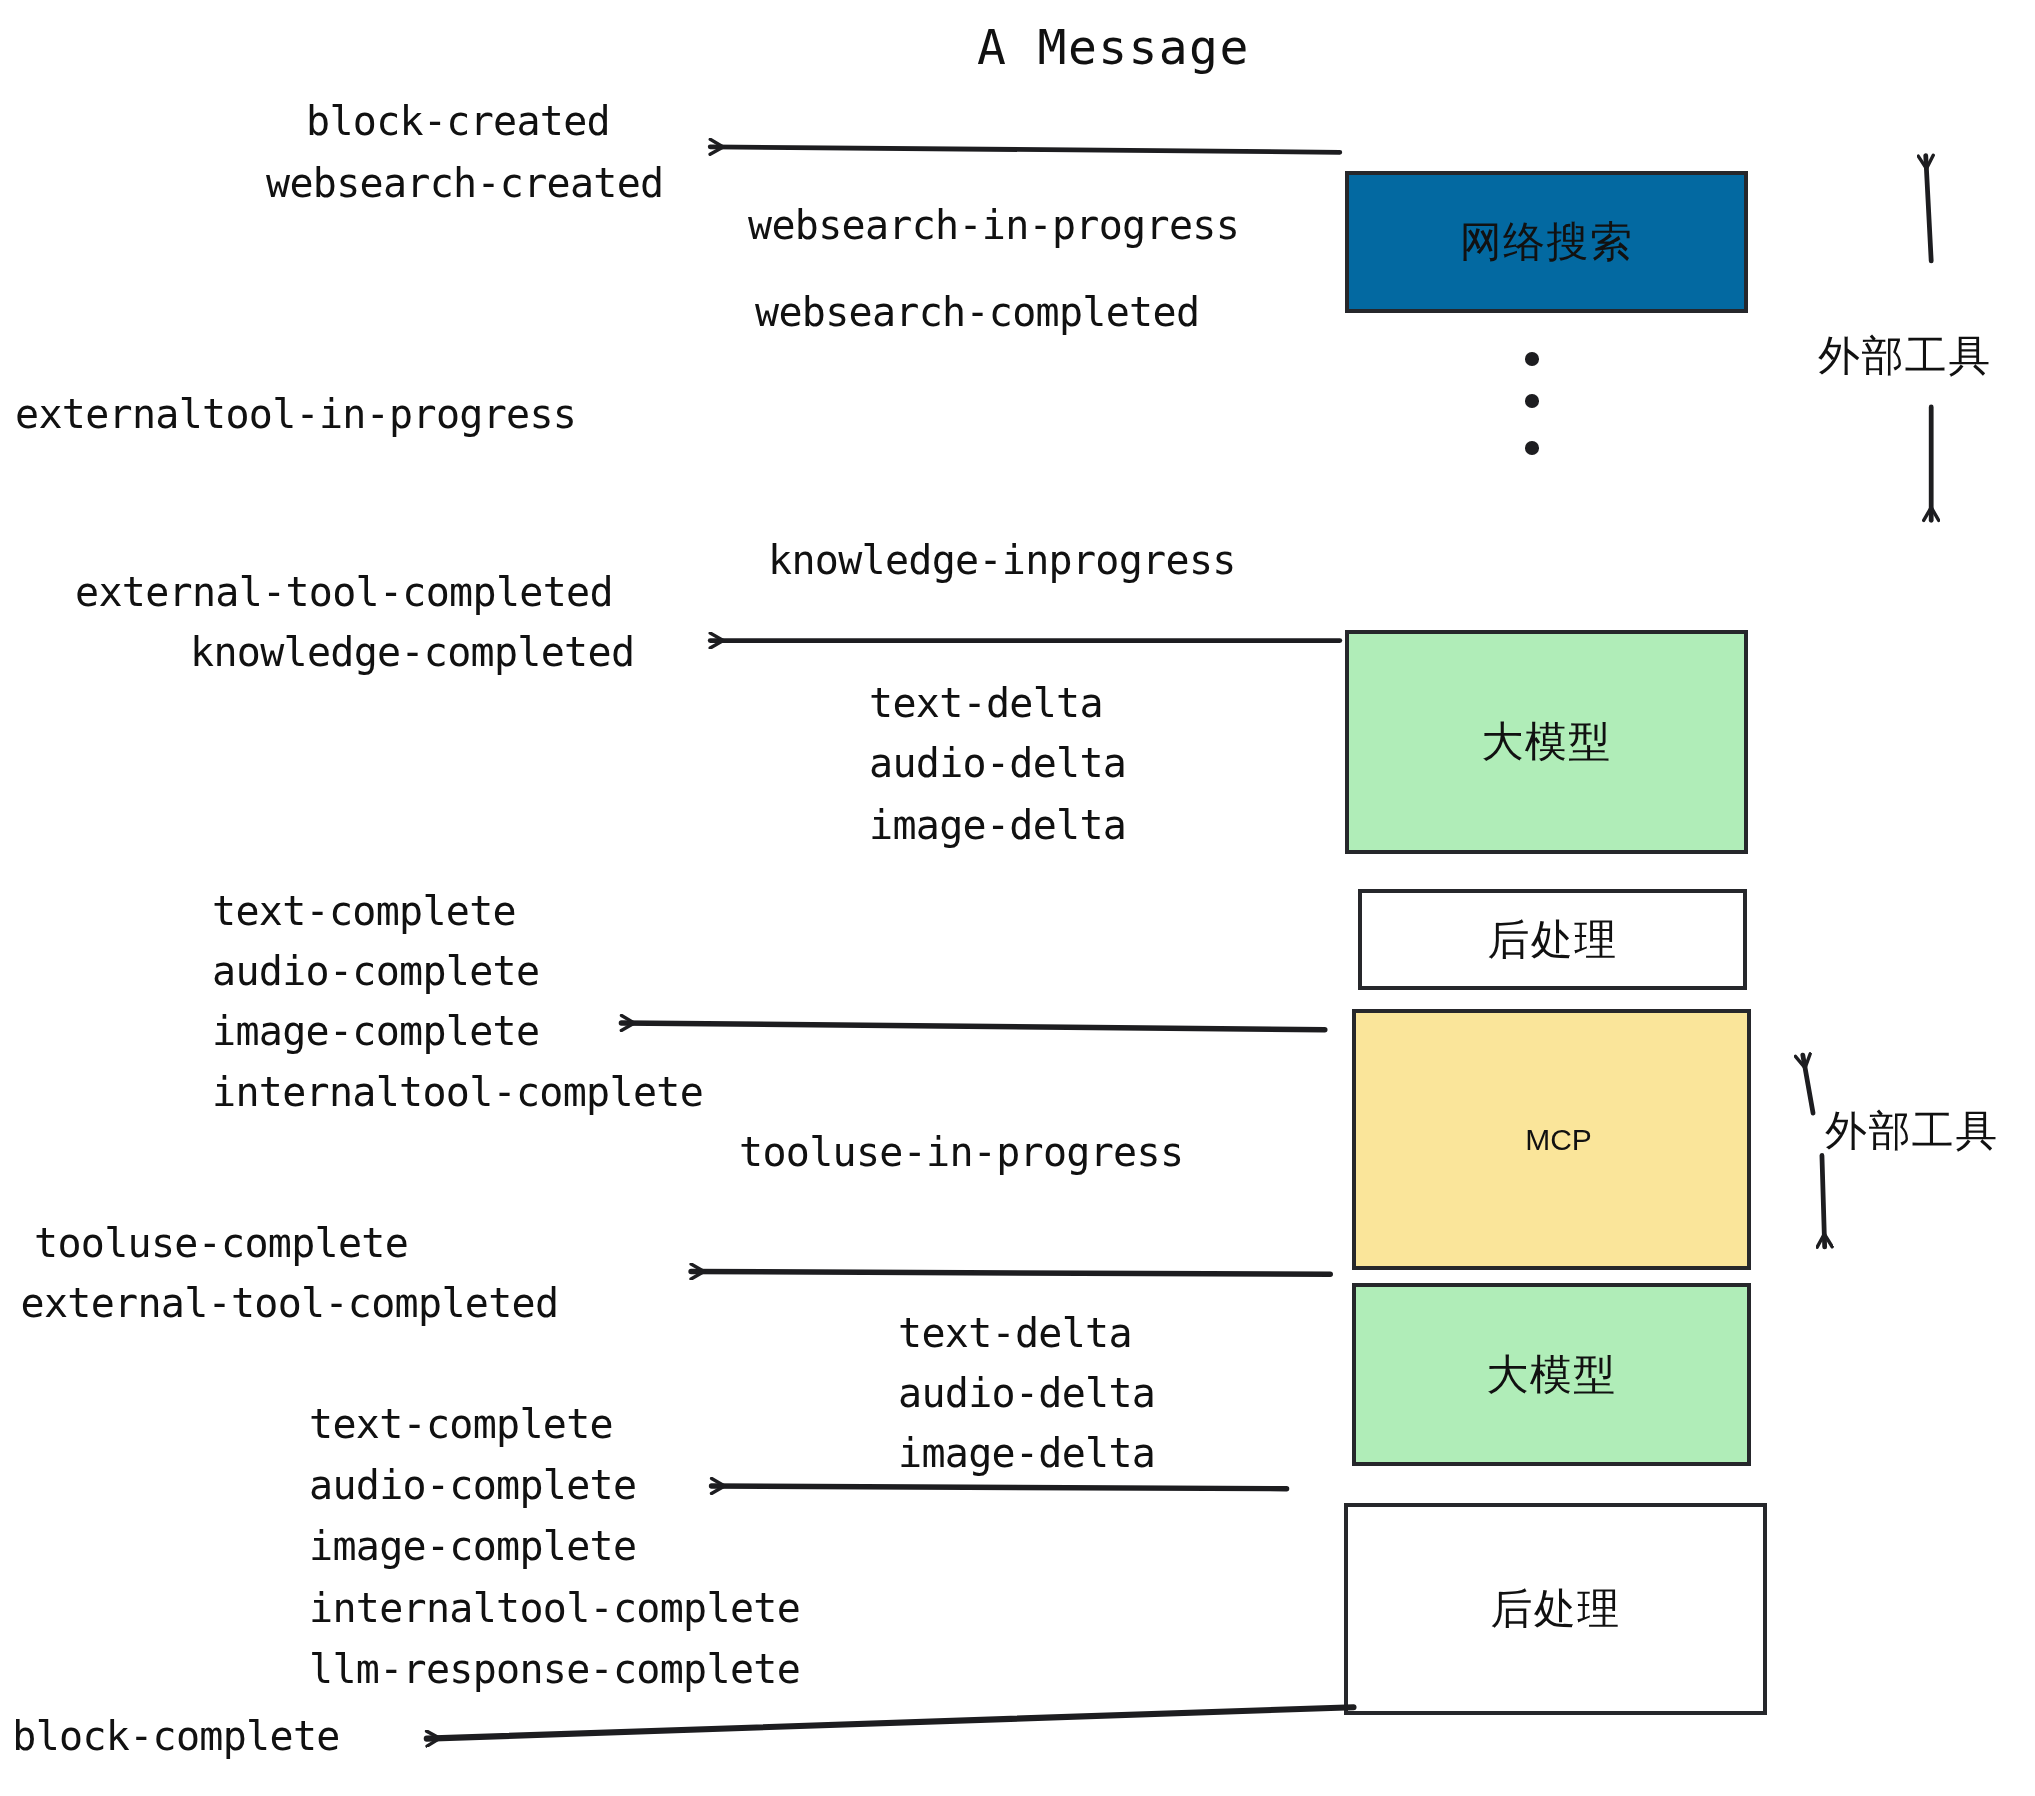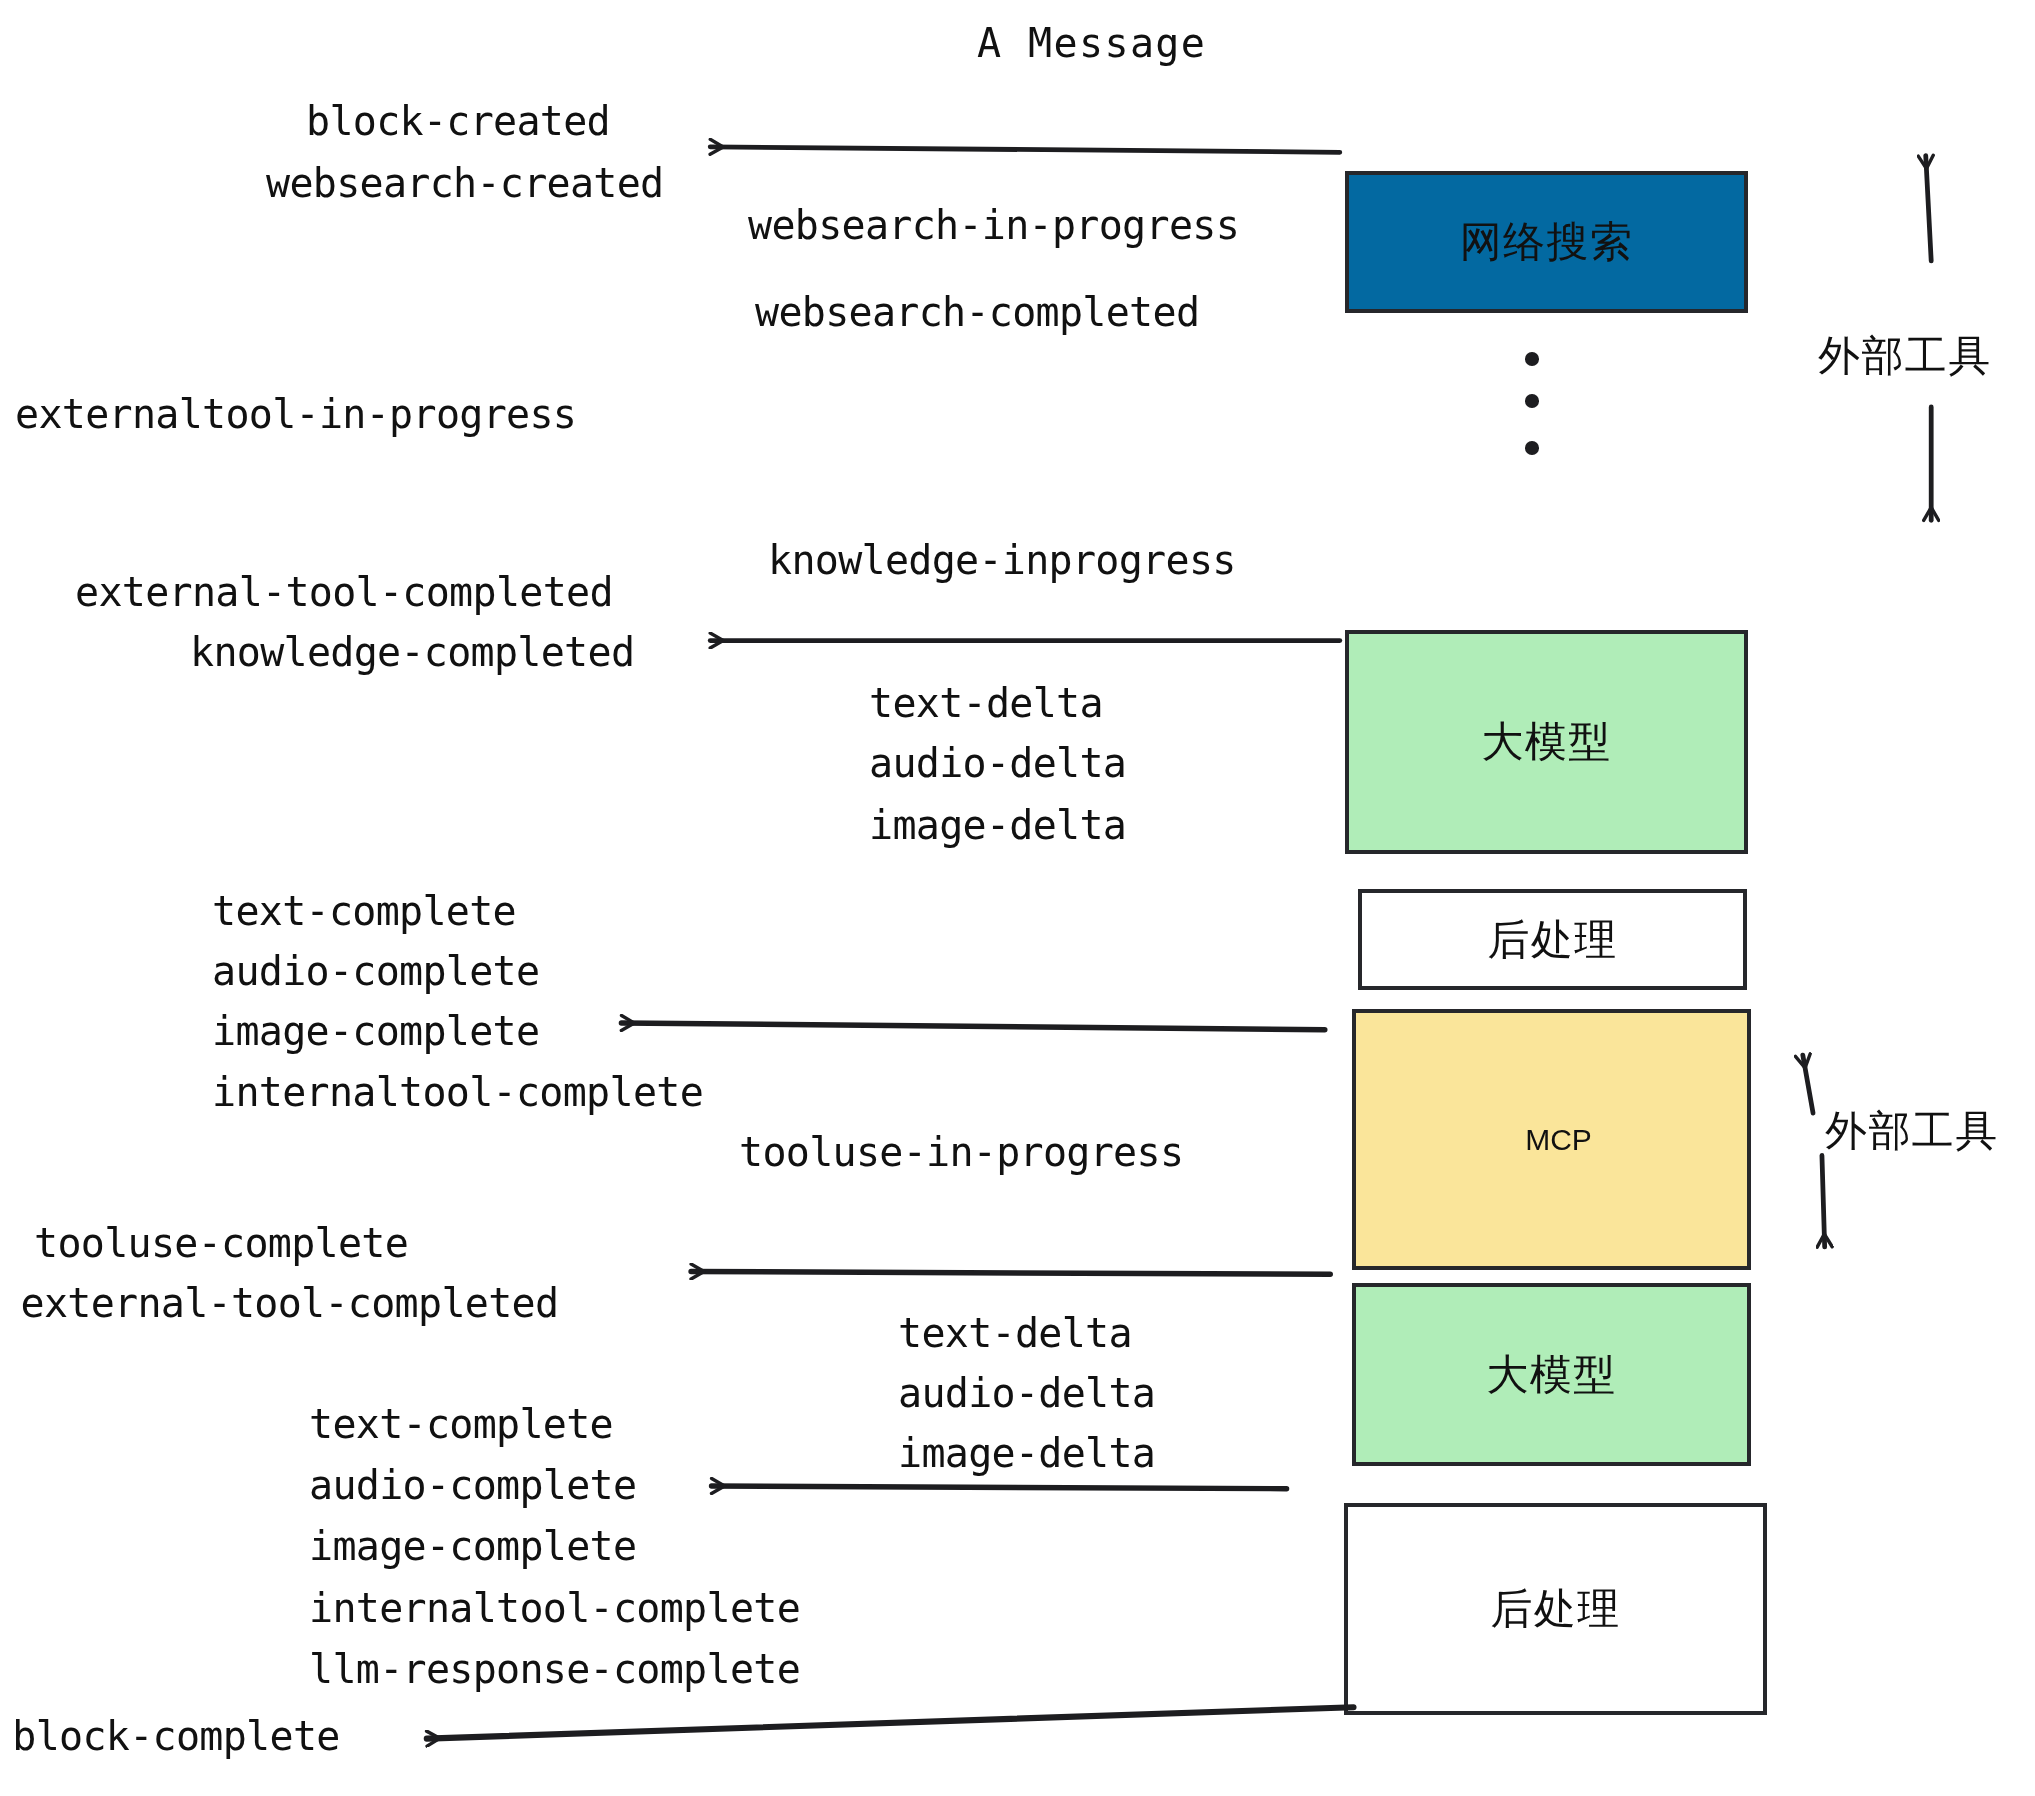"A Message" .title { font-size: 40px -> 48px }
